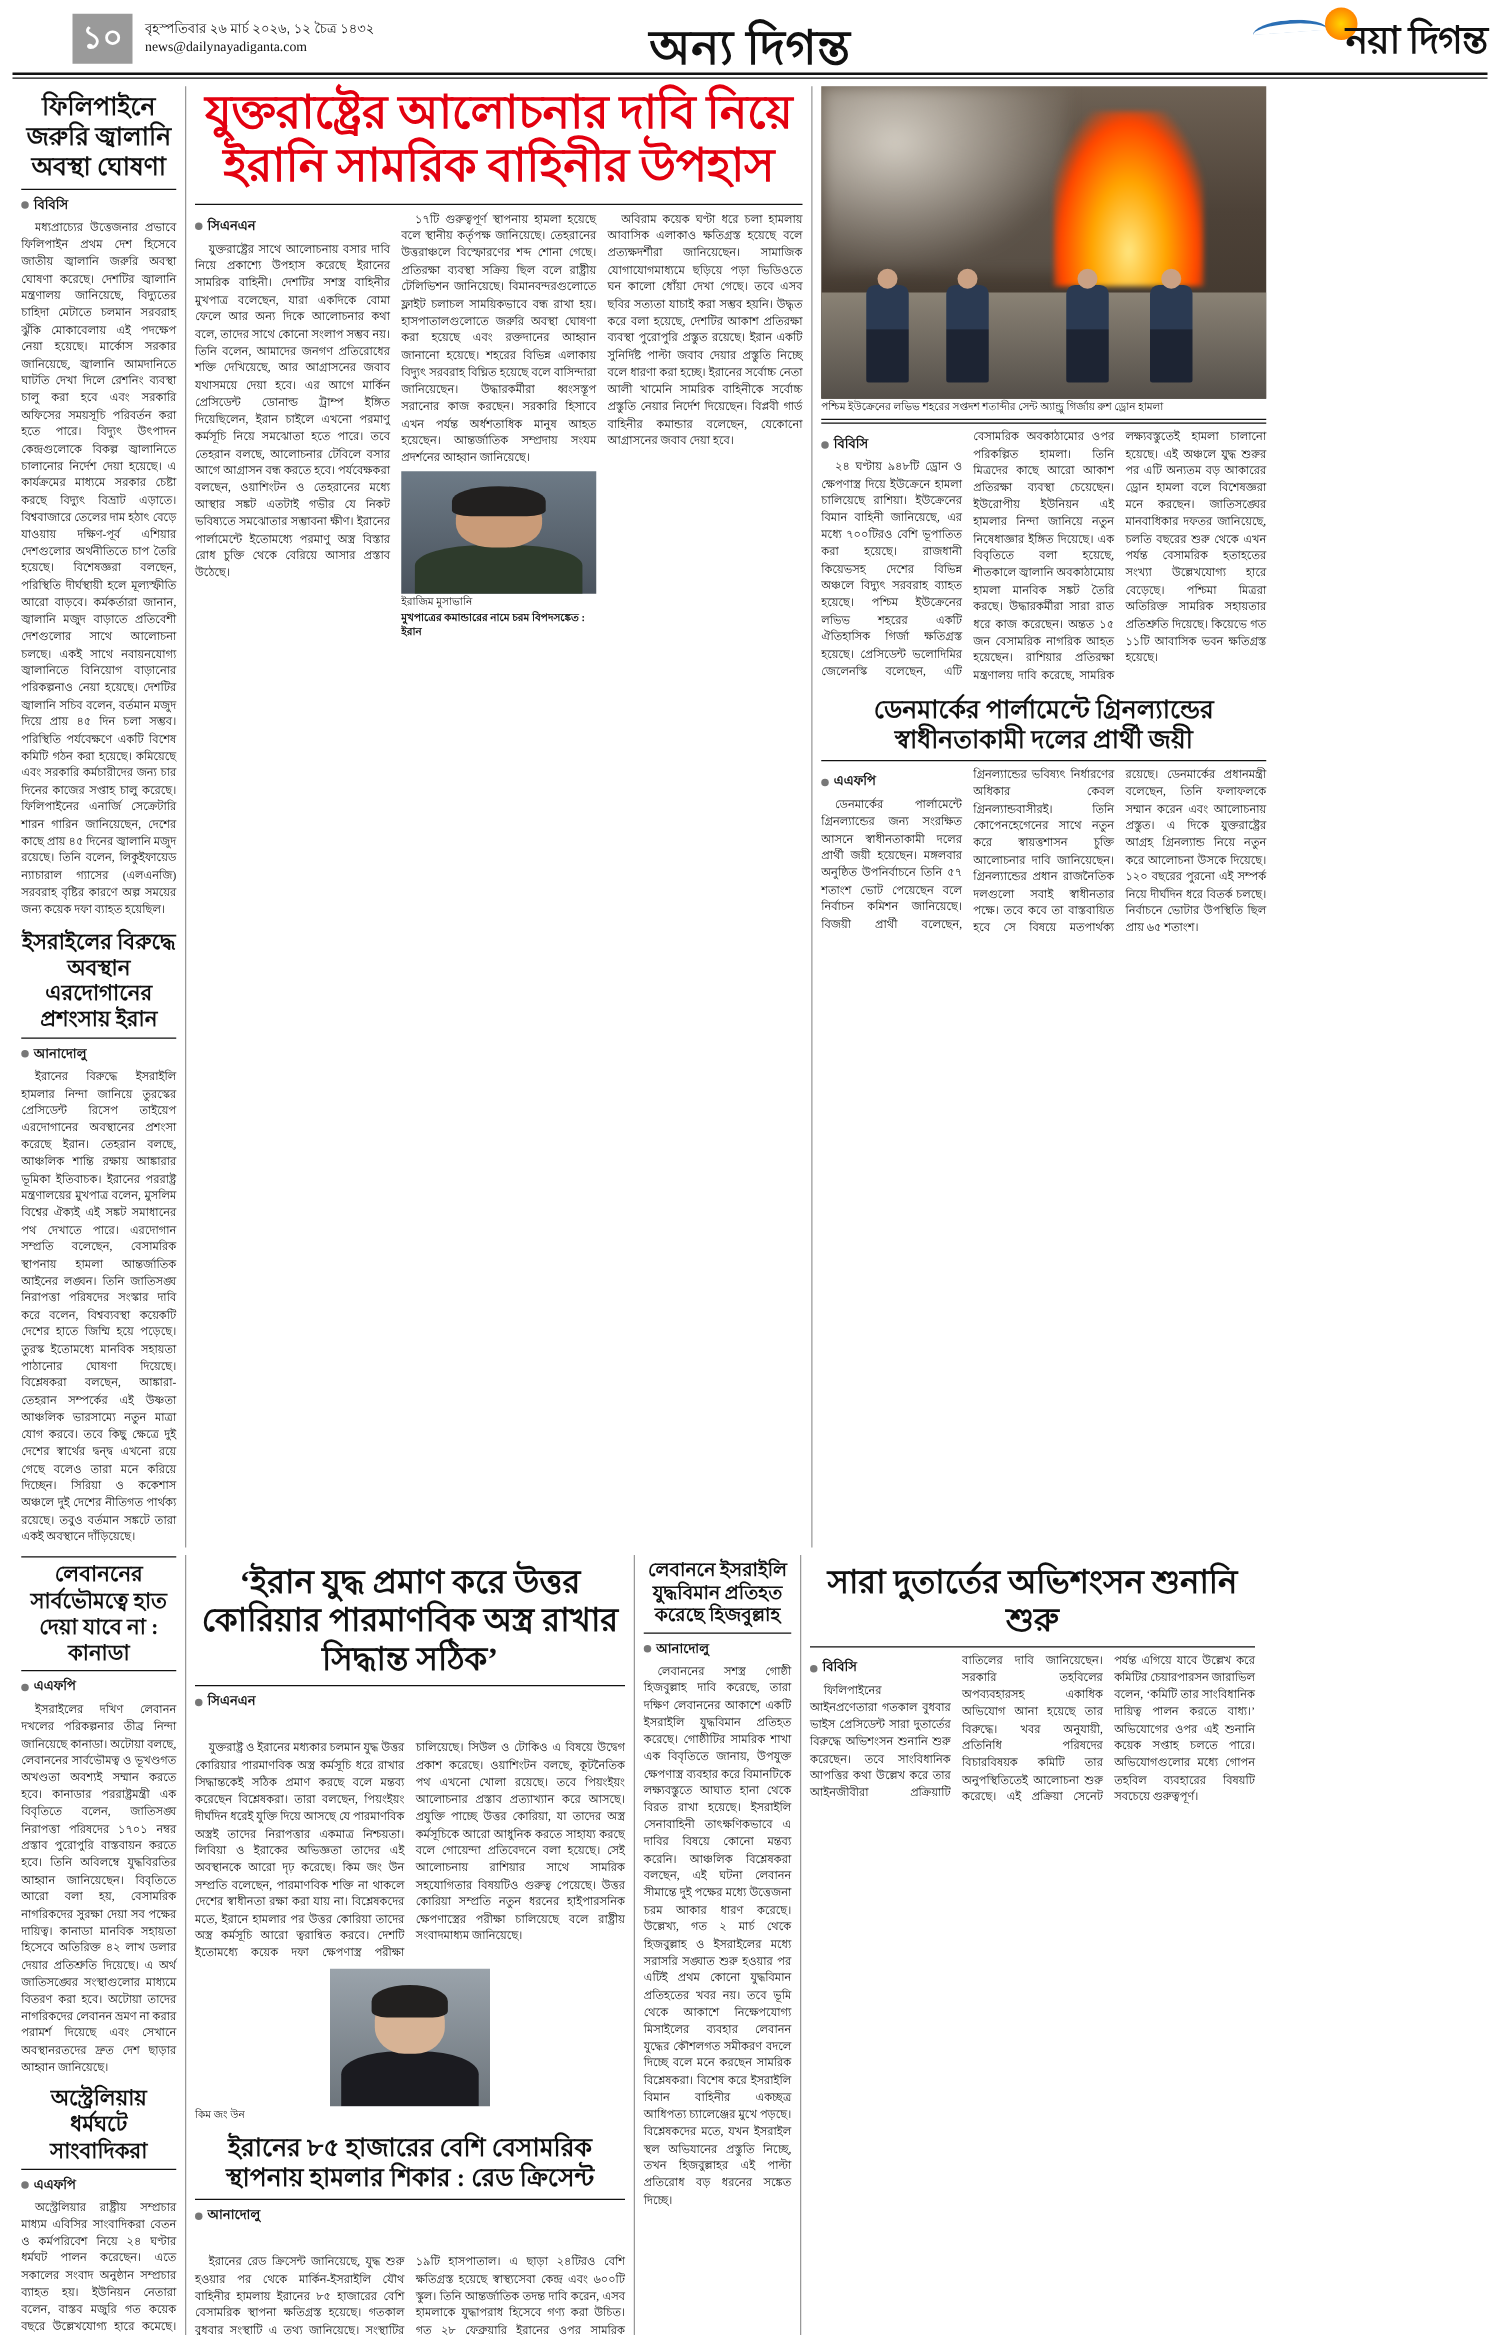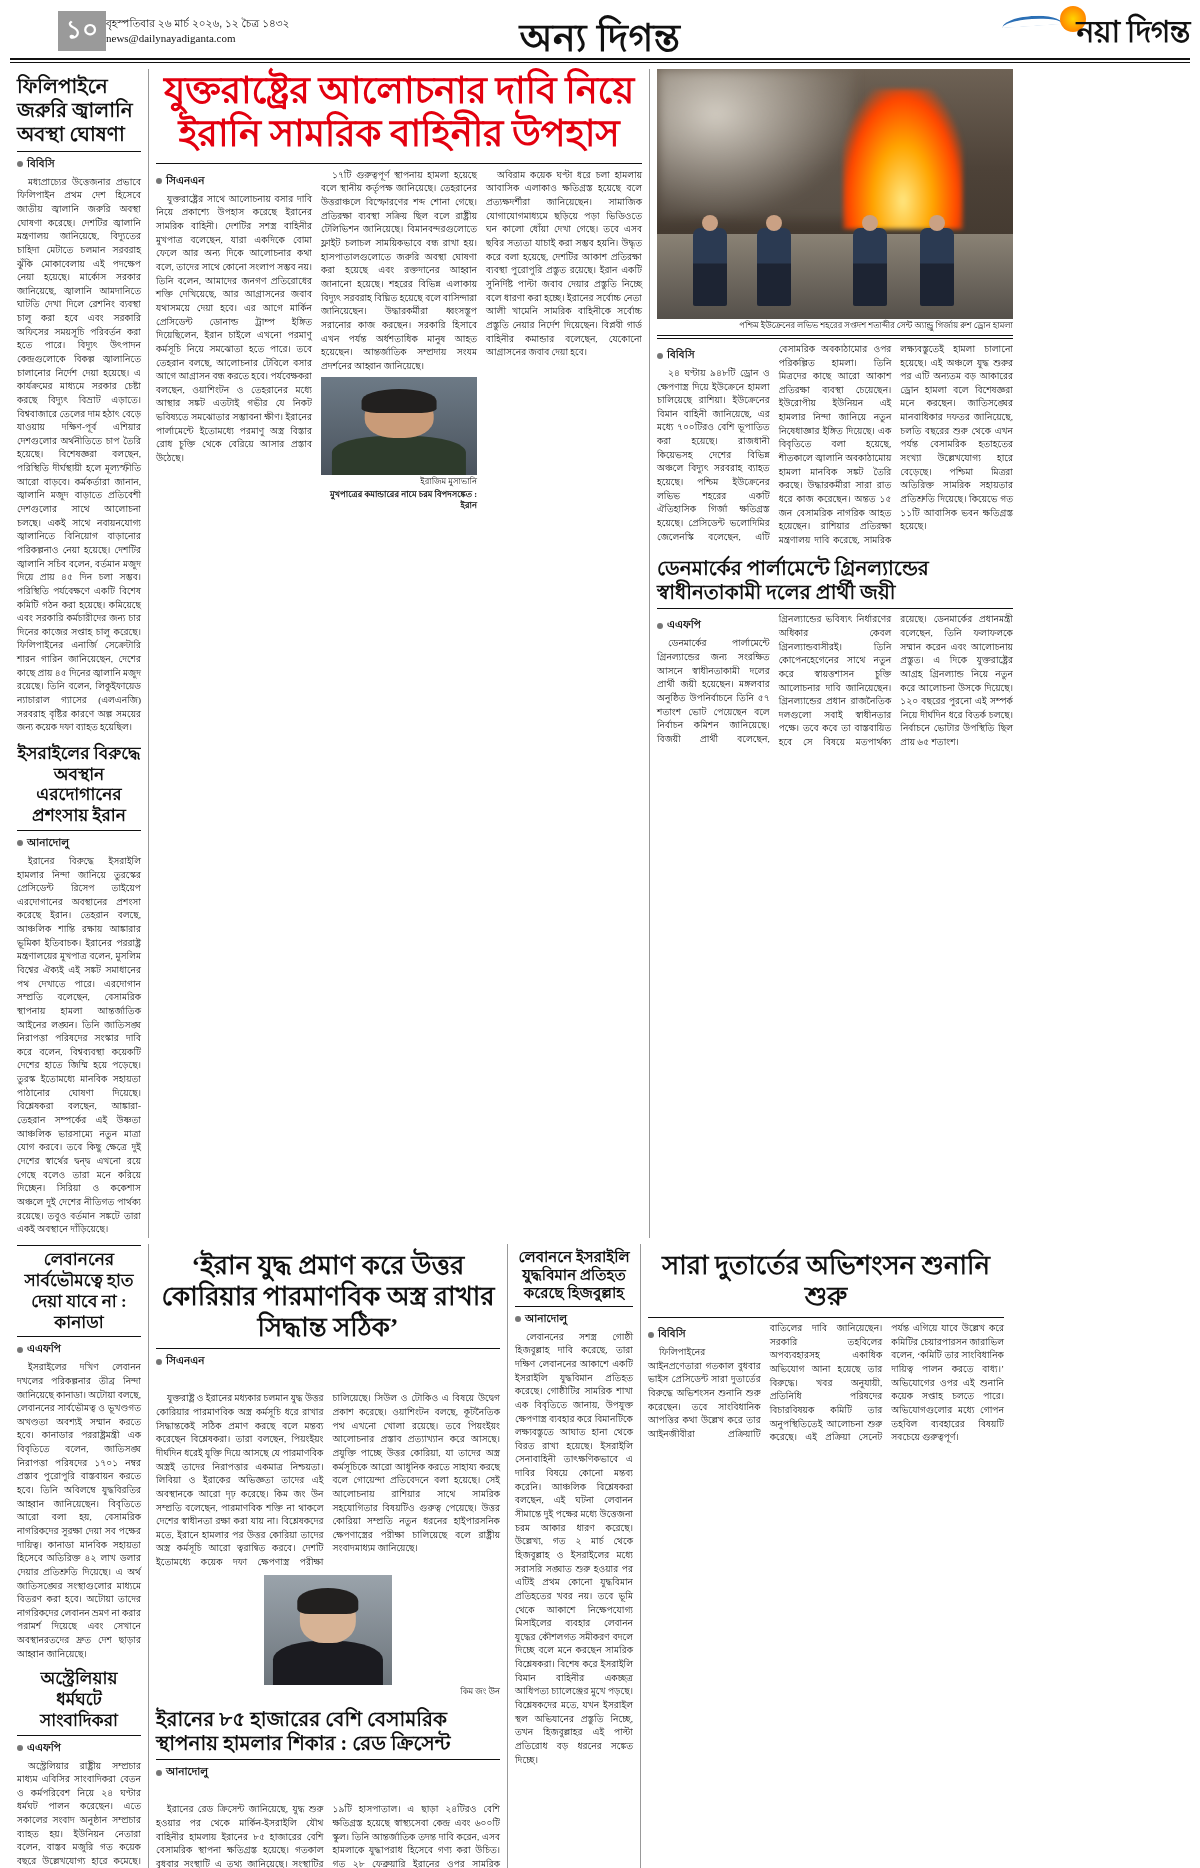"বৃহস্পতিবার ২৬ মার্চ ২০২৬, ১২" .mh-date { margin-left: none -> 10px }
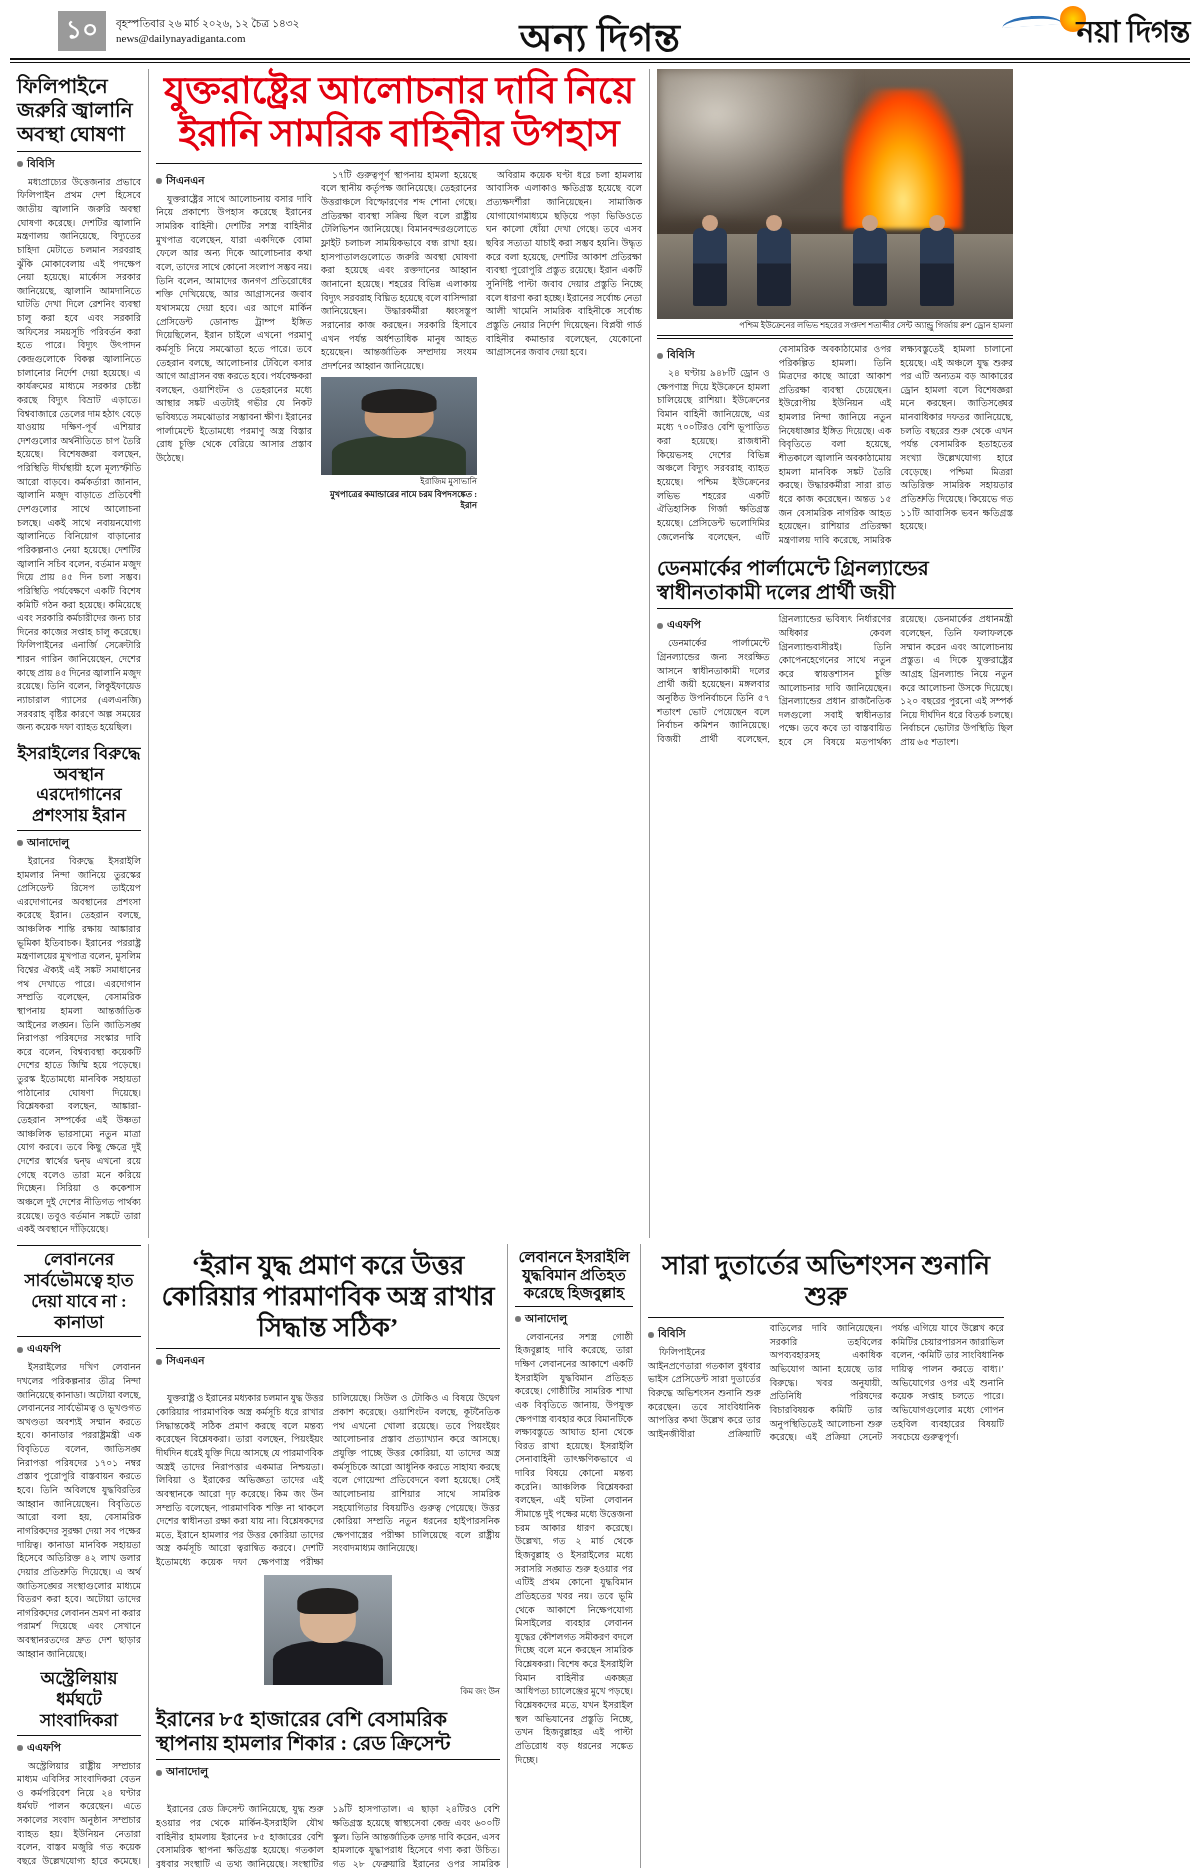"ফিলিপাইনে জরুরি জ্বালানি অবস্থা ঘোষণা" h3.hl-s { text-align: none -> center }
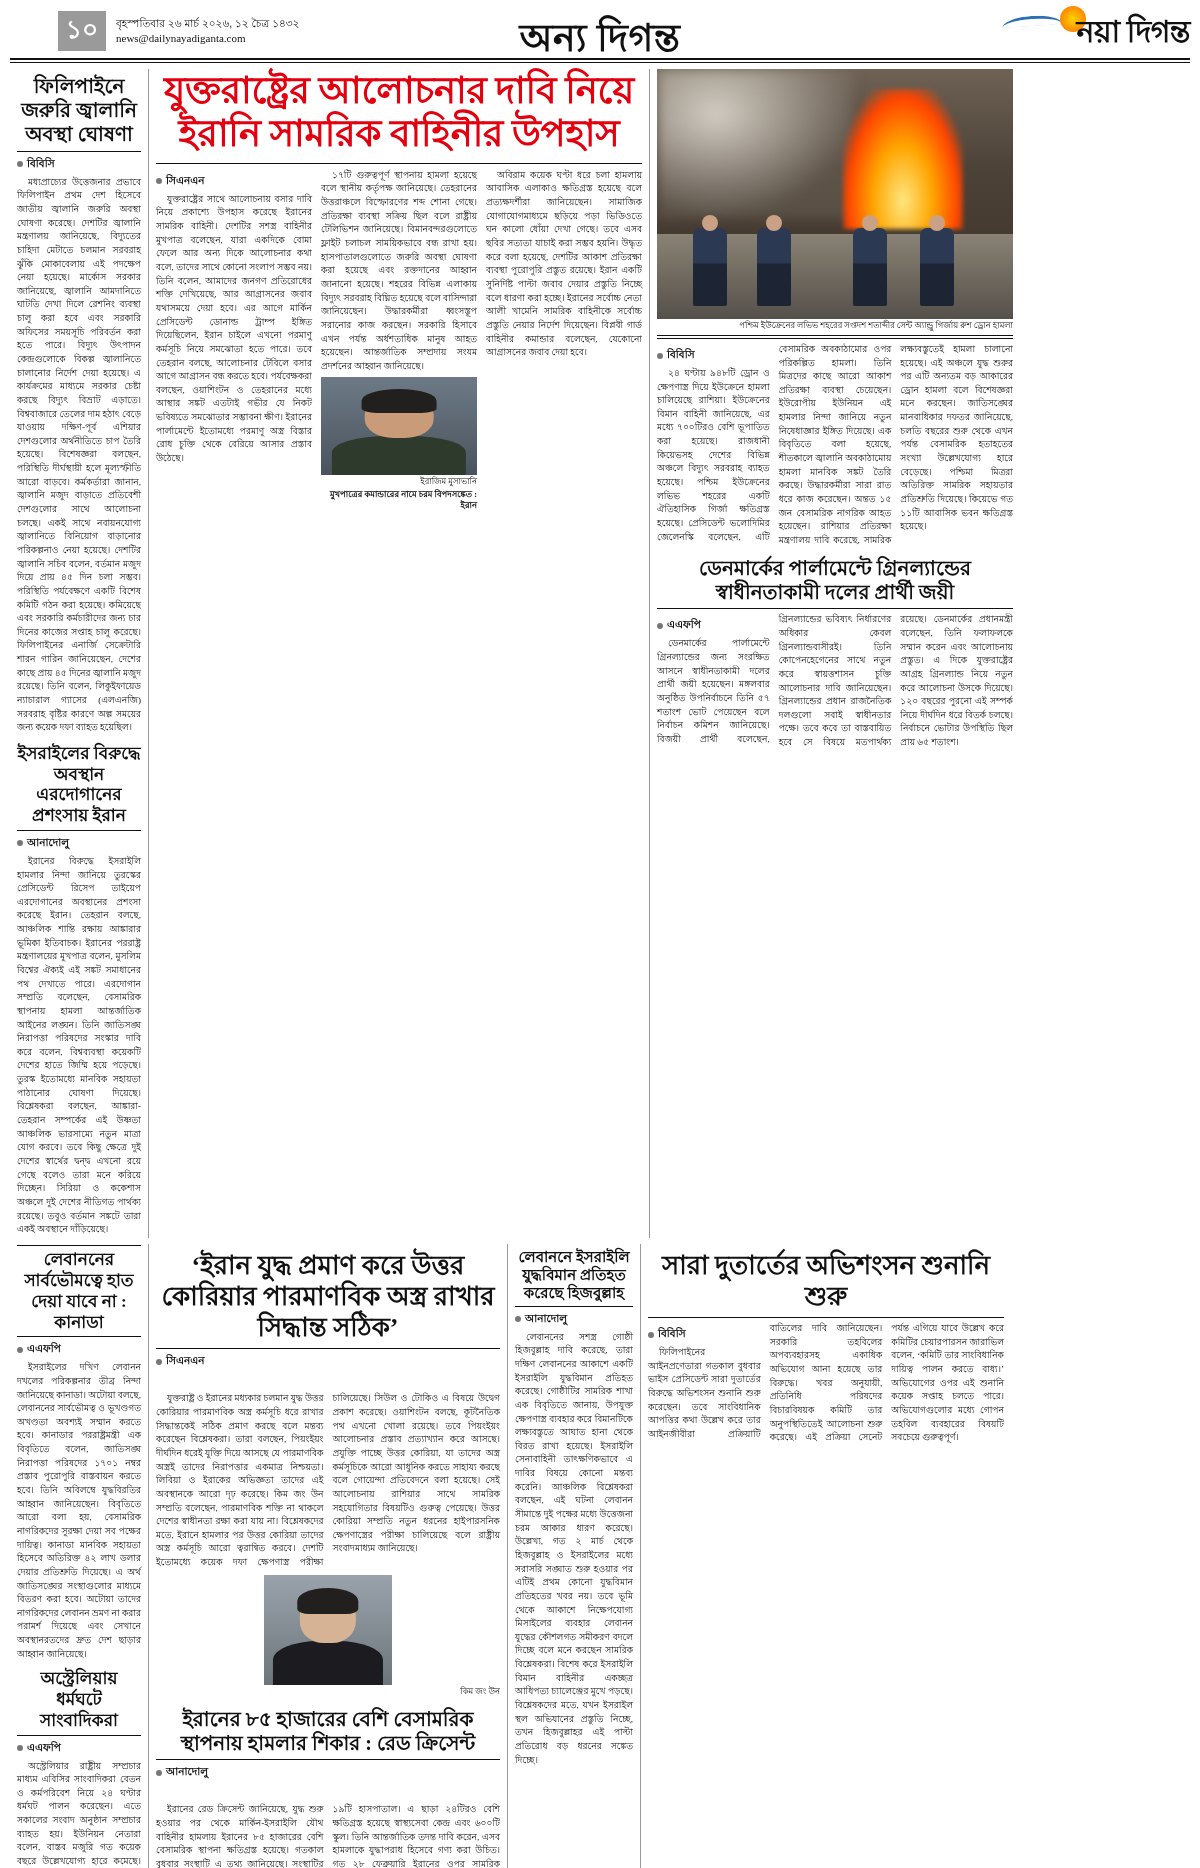"পশ্চিম ইউক্রেনের লভিভ শহরের সপ্তদশ" .cap { text-align: right -> left }
